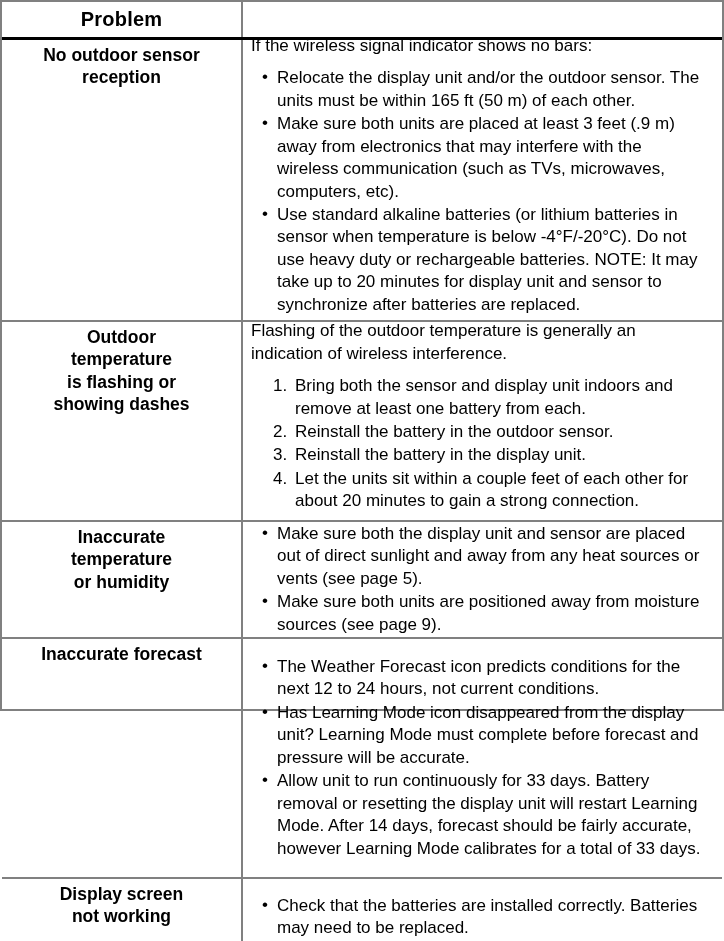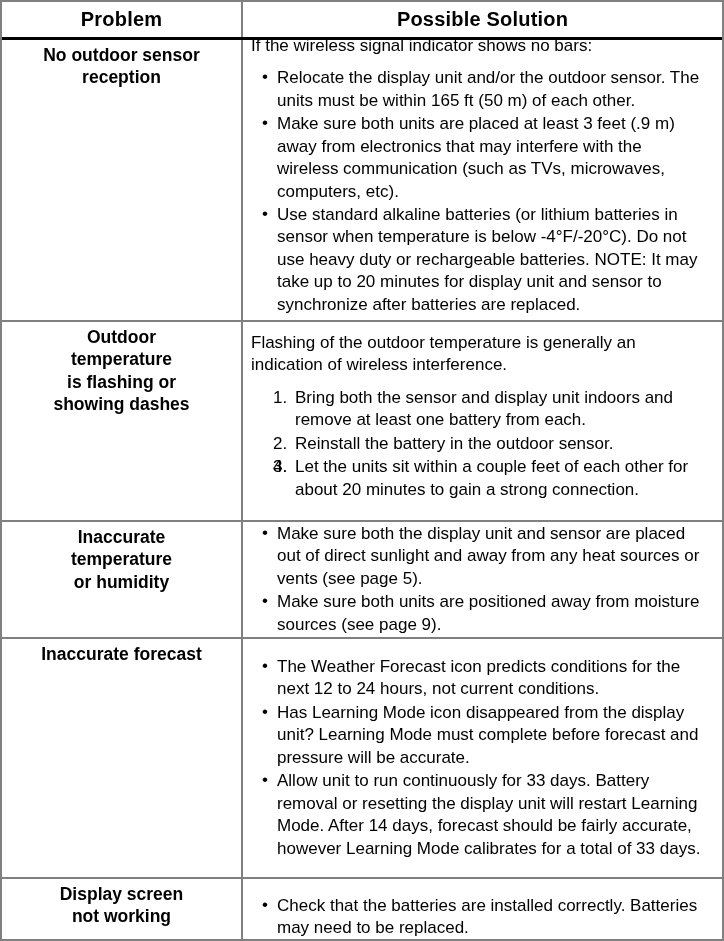"Problem" #troubleshooting-table { height: 941px -> 711px }
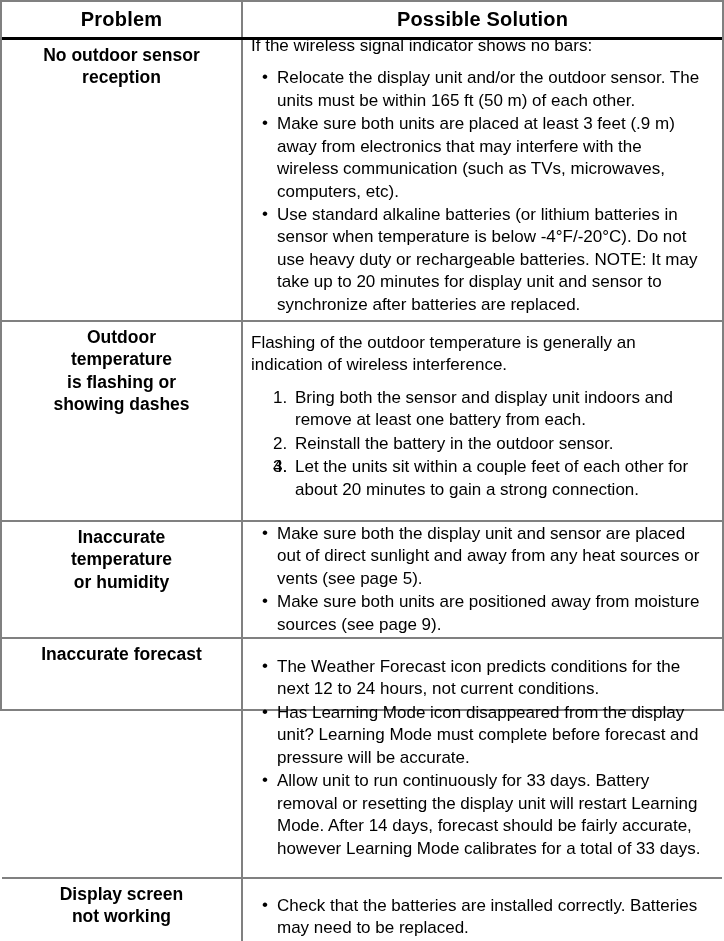"Possible Solution" div.cell-solution { html: <div> <span>Possible Solution</span> </div> -> none }
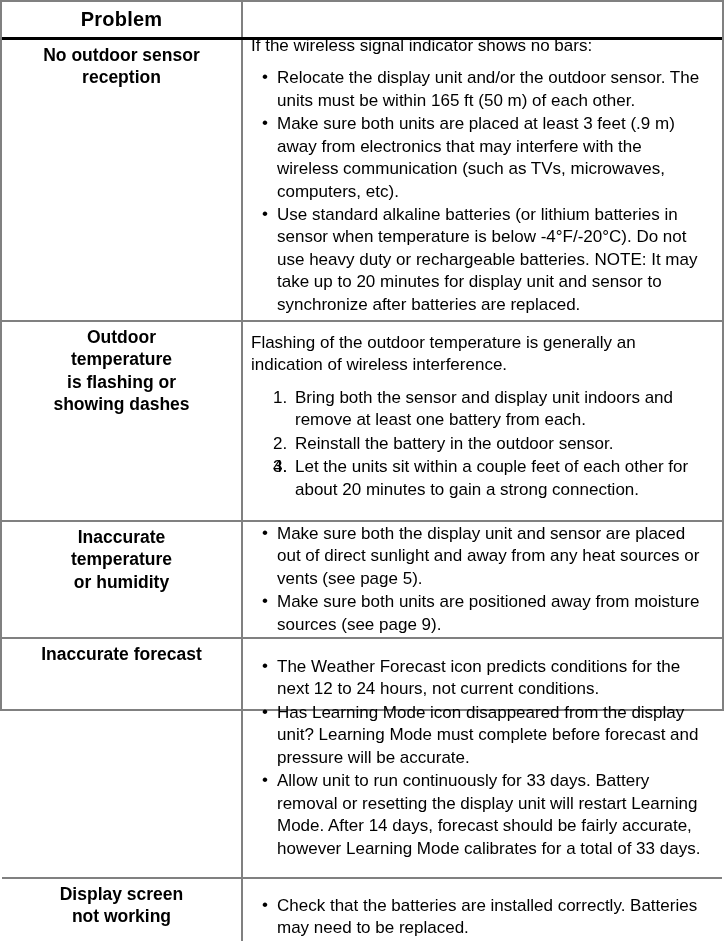"Reinstall the battery in the display" span { html: none -> <span>Reinstall the battery in the display unit.</span> }
